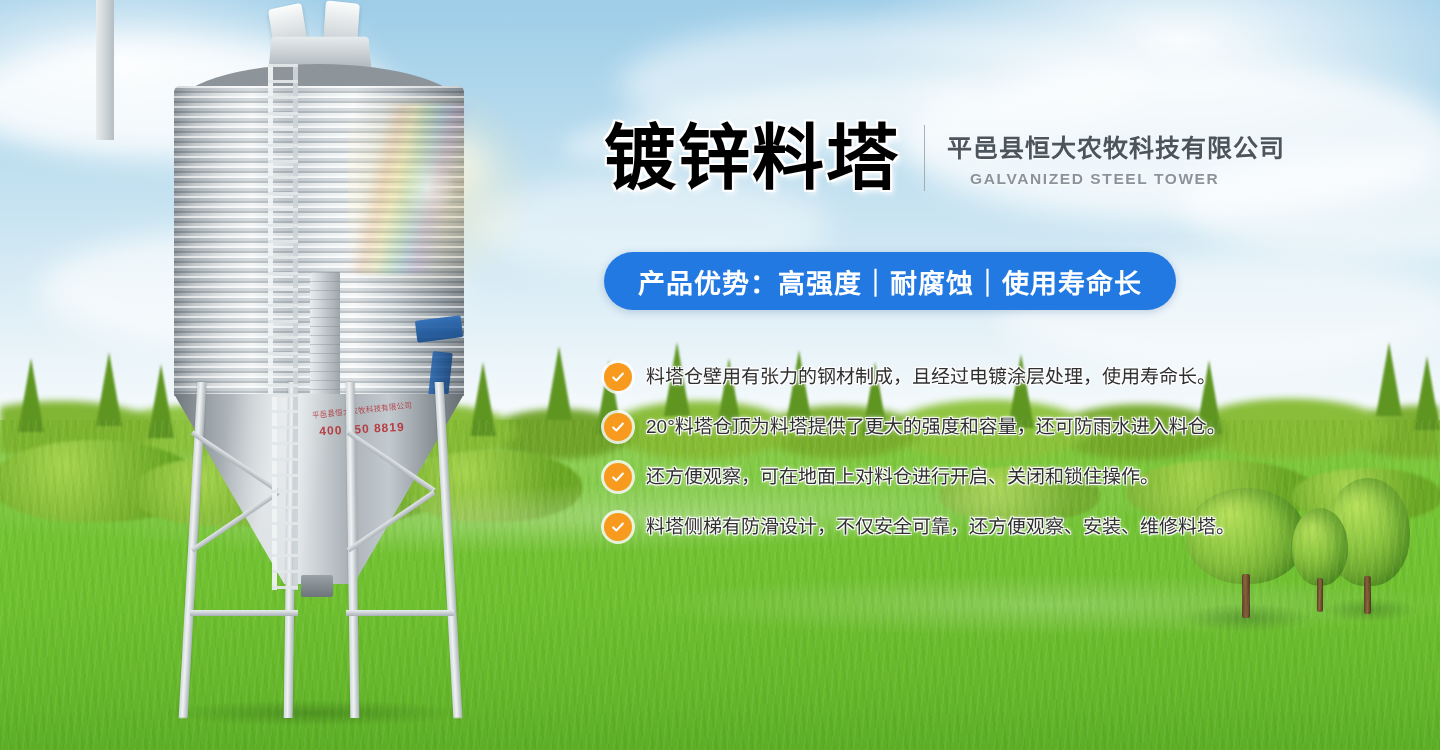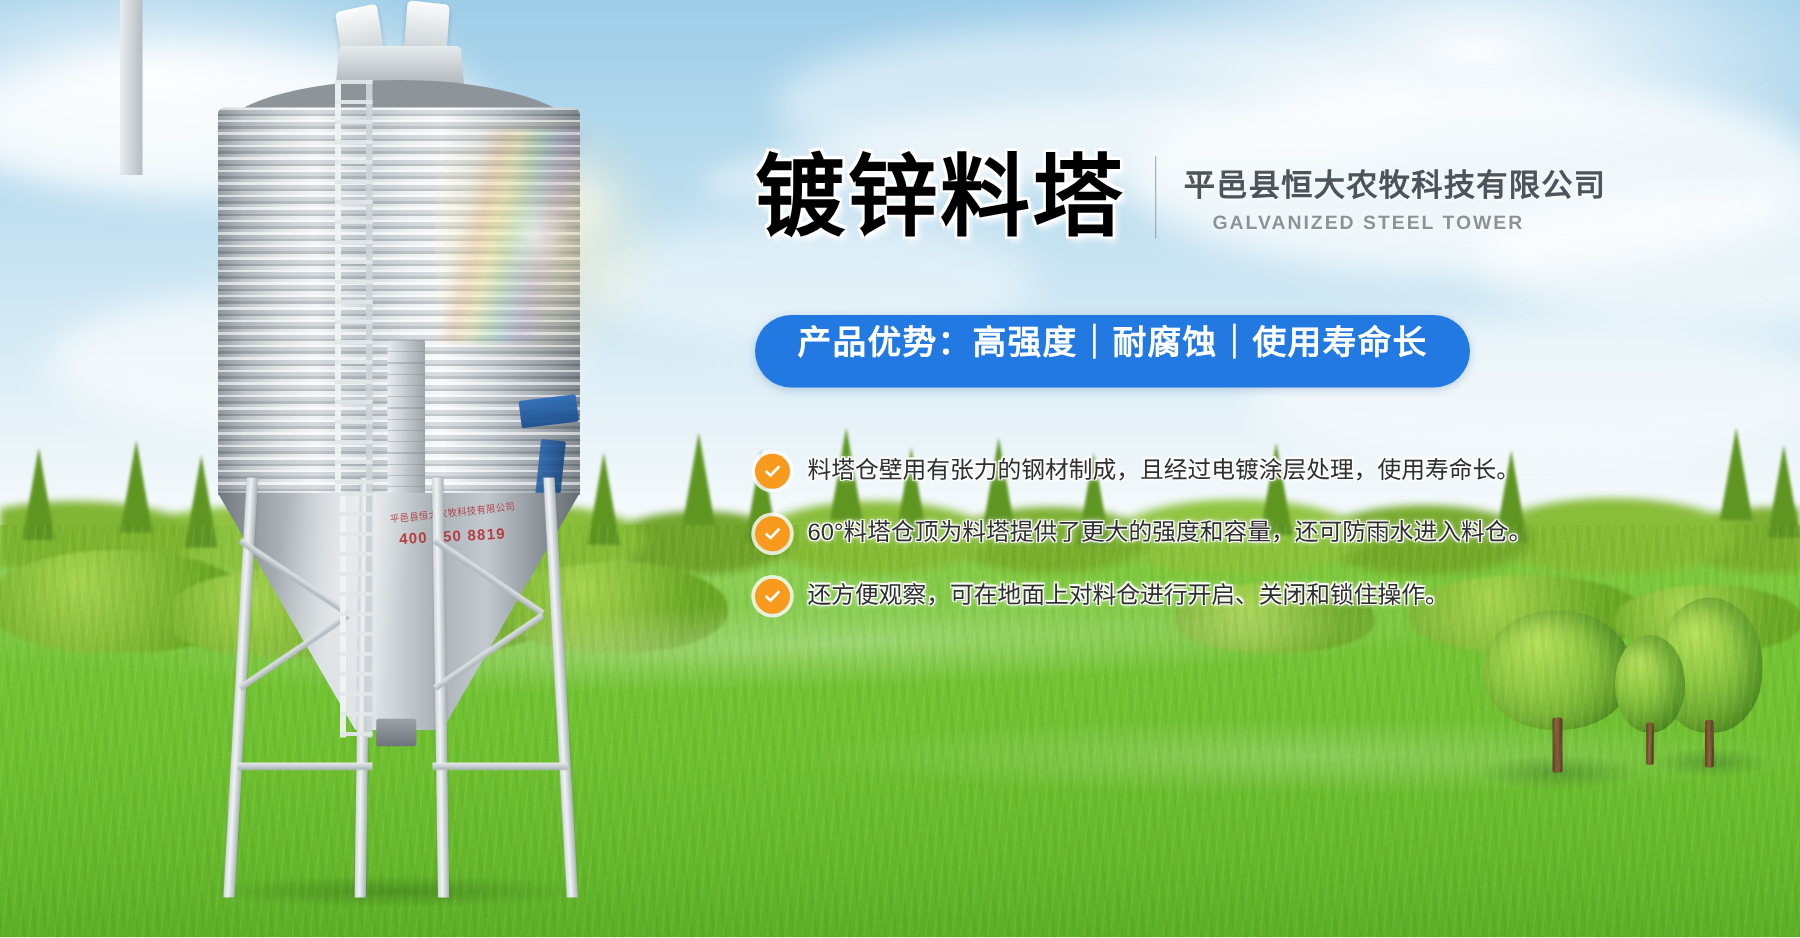"产品优势：高强度｜耐腐蚀｜使用寿命长" .advantage-pill { align-items: none -> center }
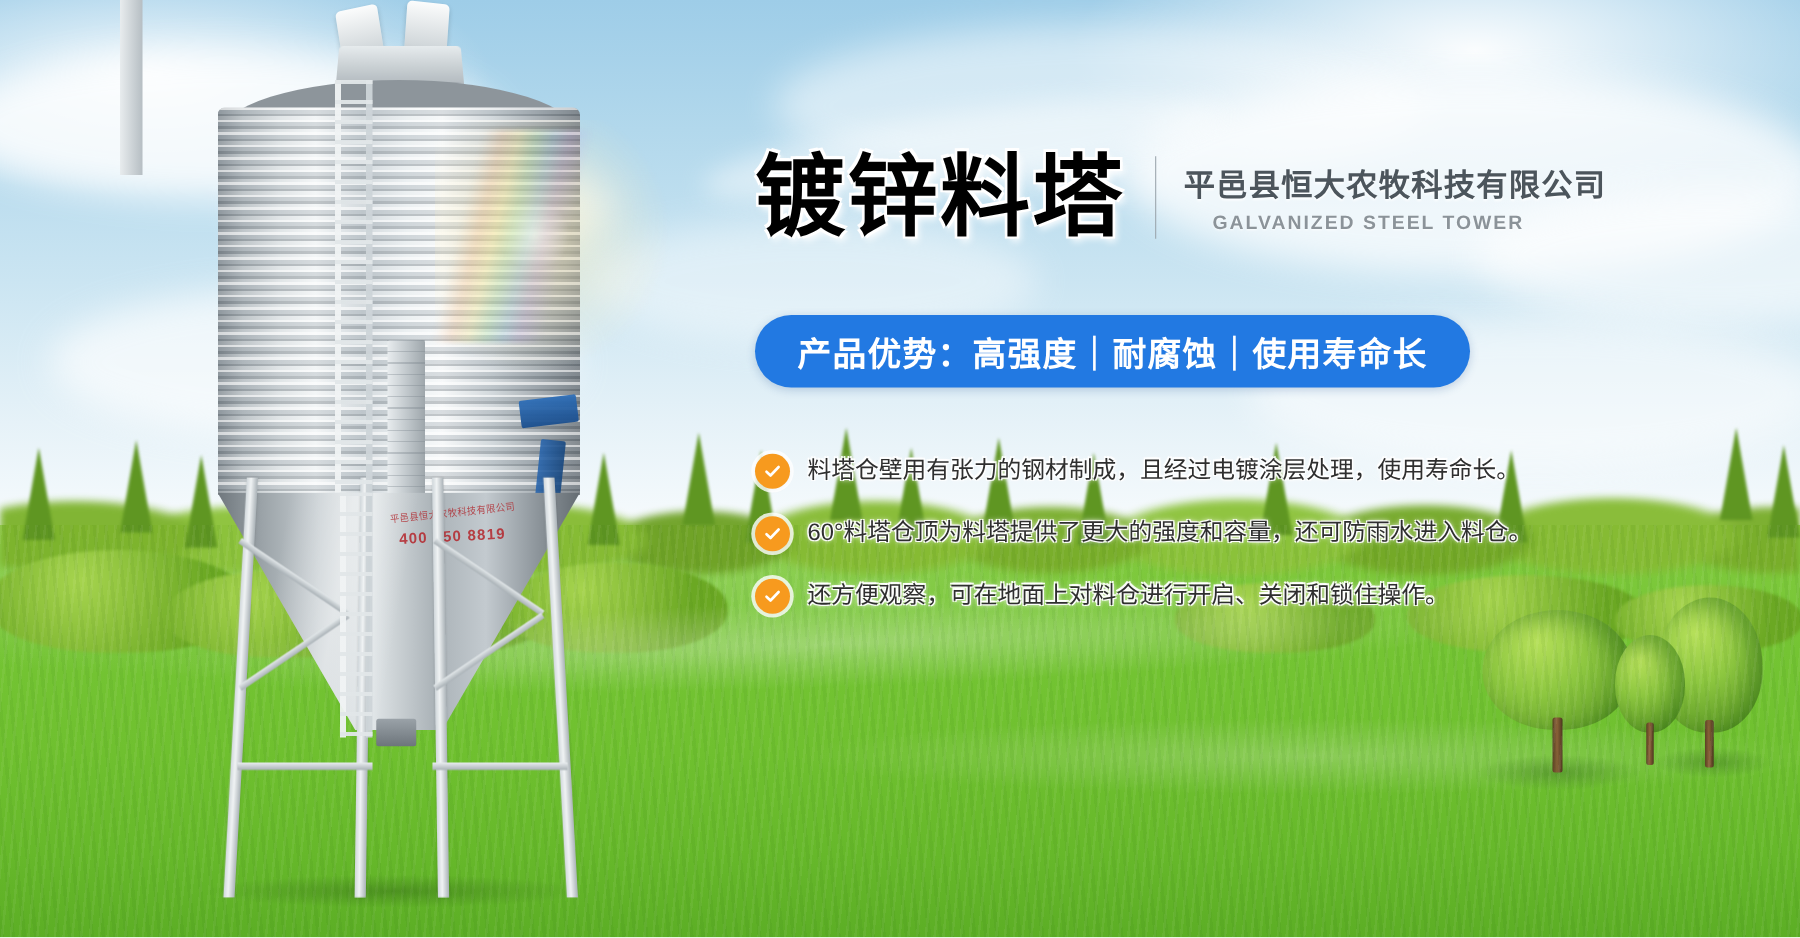"60°料塔仓顶为料塔提供了更大的强度和容量，还可防雨水进入料仓。" span.ftxt { text: 60 -> 20 }
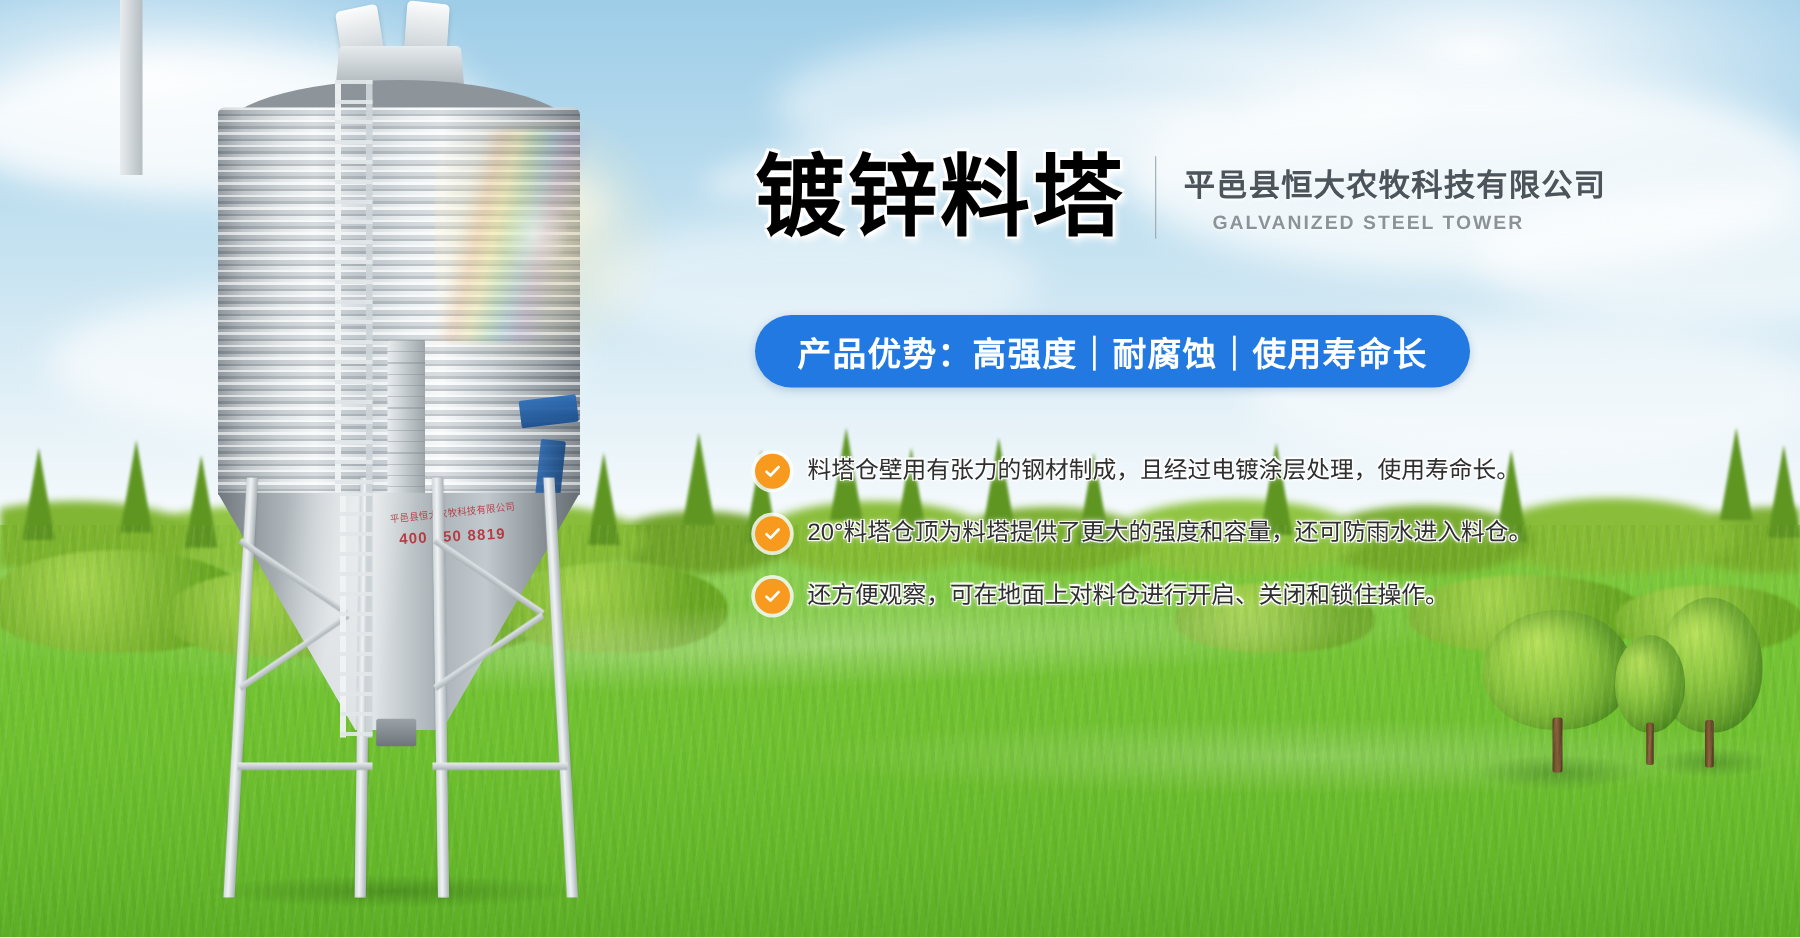"料塔侧梯有防滑设计，不仅安全可靠，还方便观察、安装、维修料塔。" div.feature { html: none -> <div> <span> <svg> <path></path> </svg> </span> <span>料塔侧梯有防滑设计，不仅安全可靠，还方便观察、安装、维修料塔。</span> </div> }
